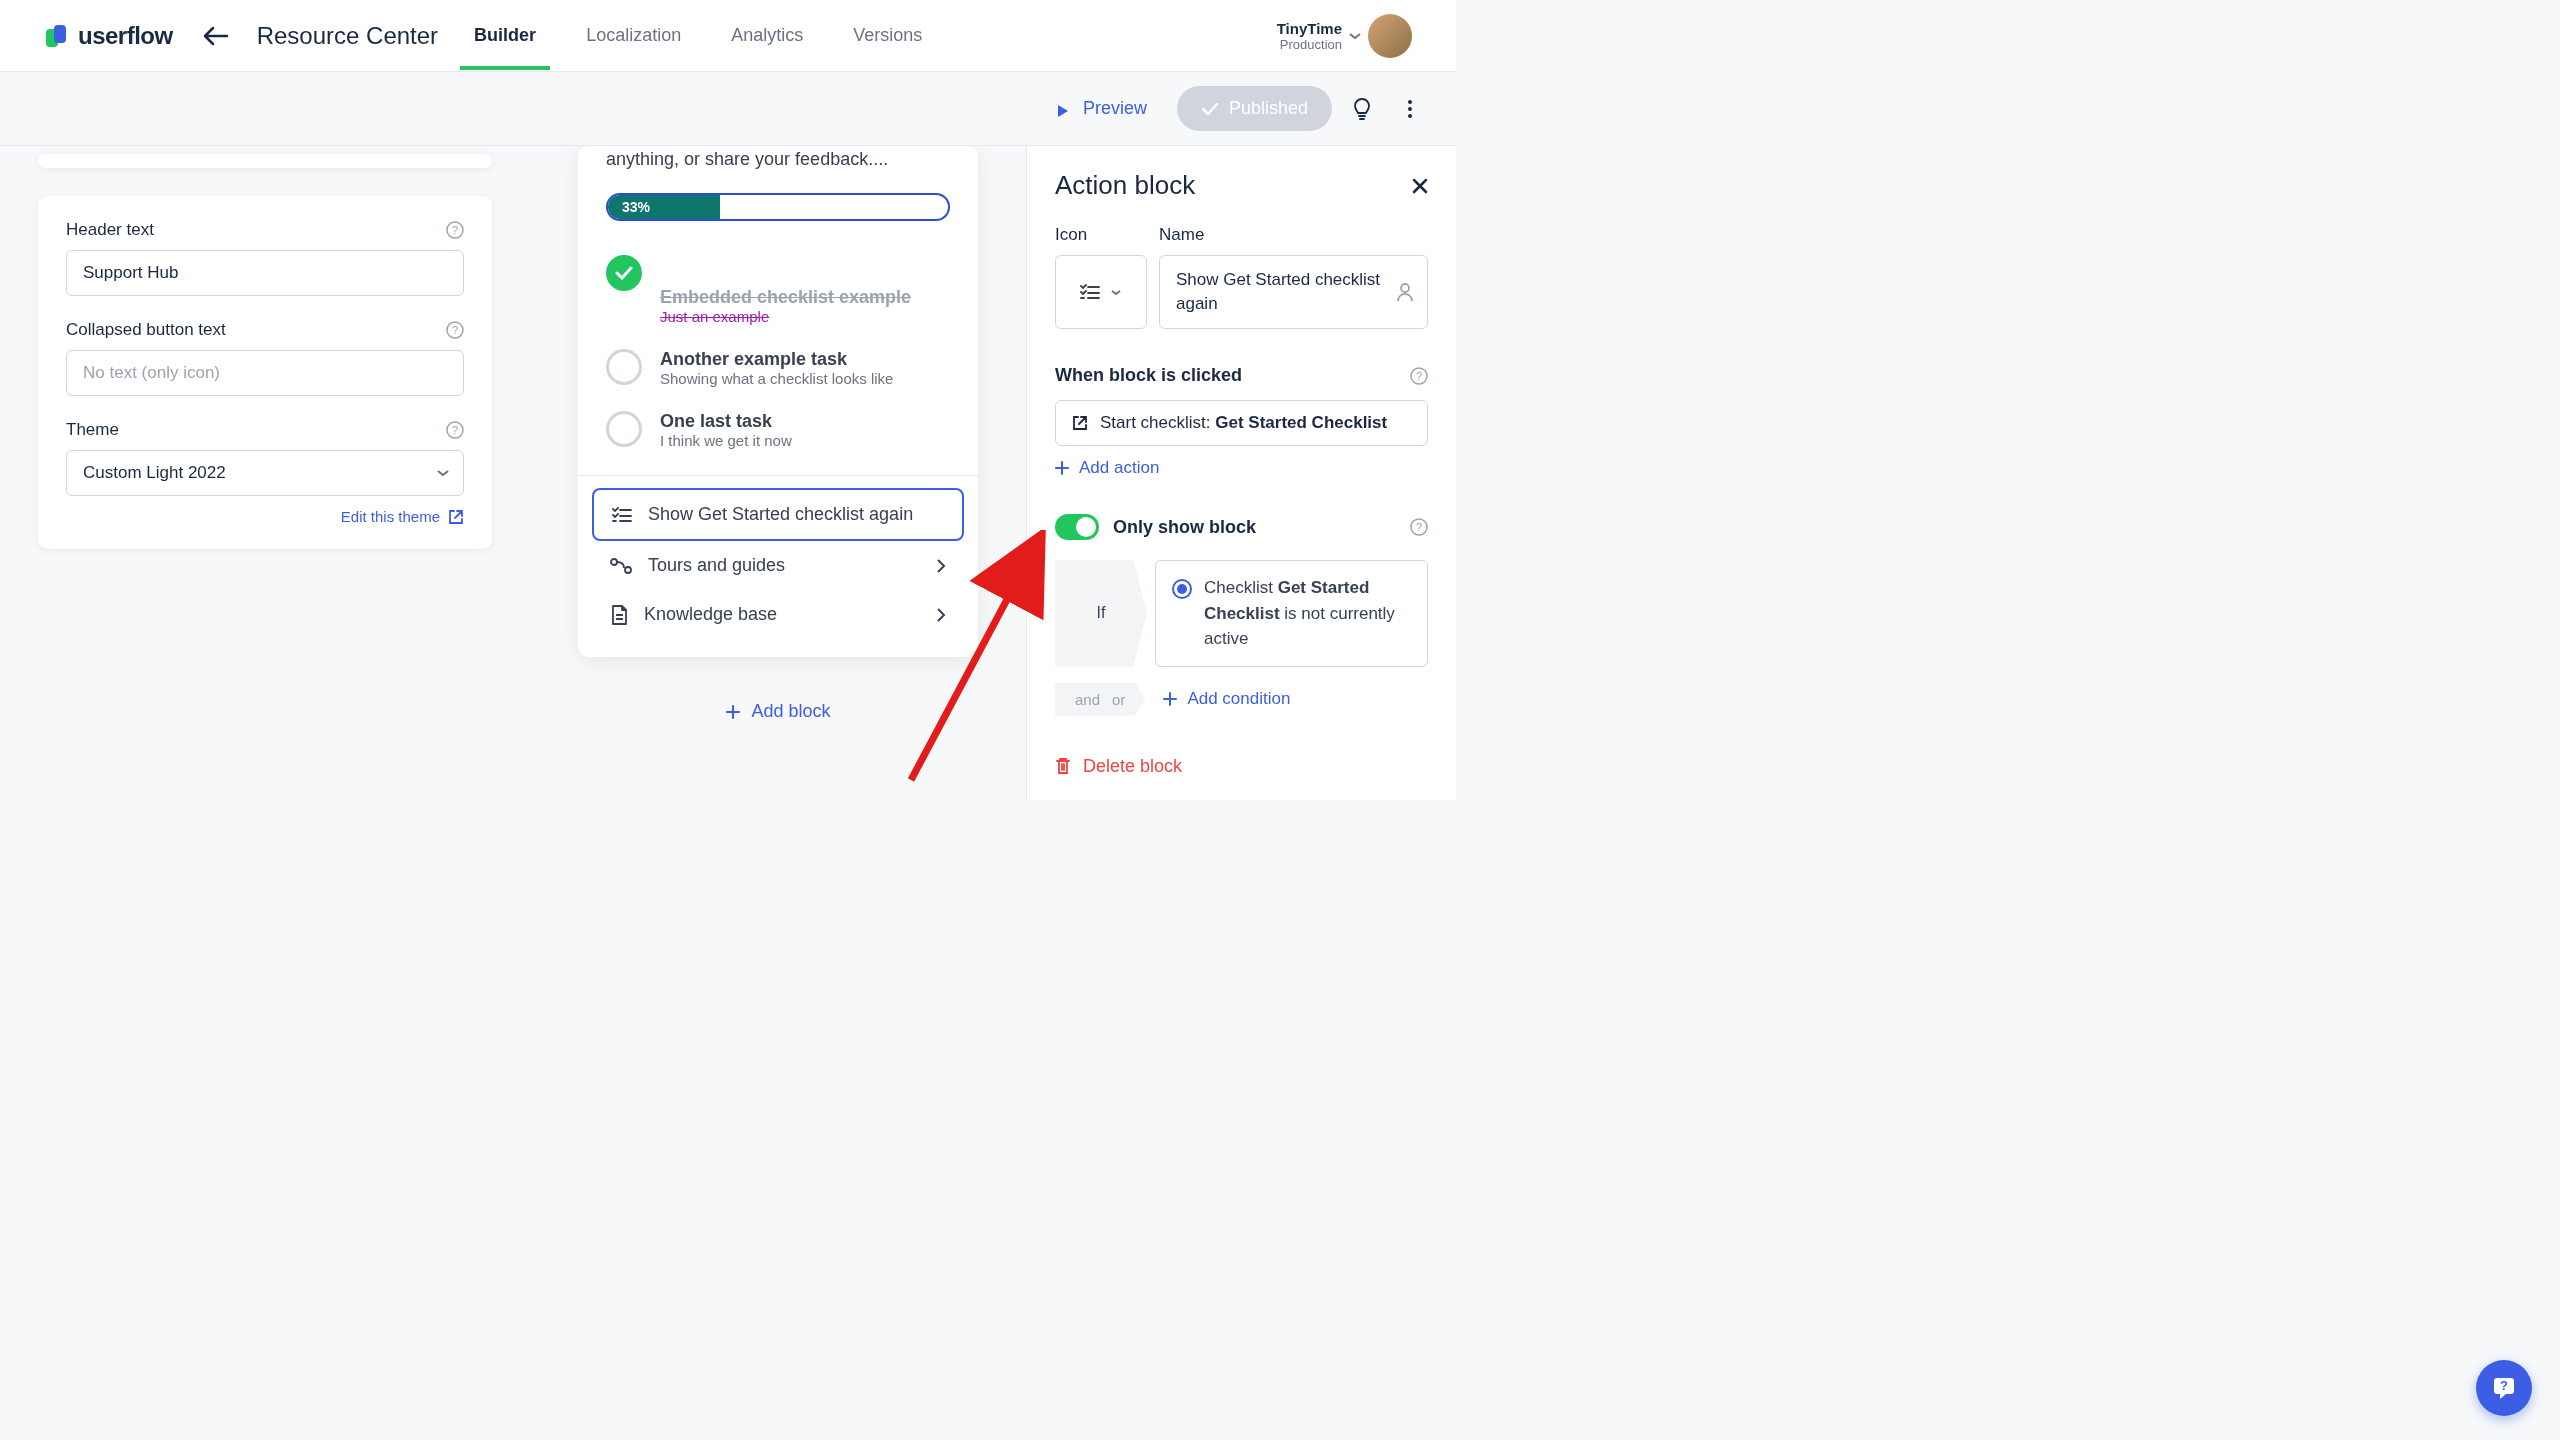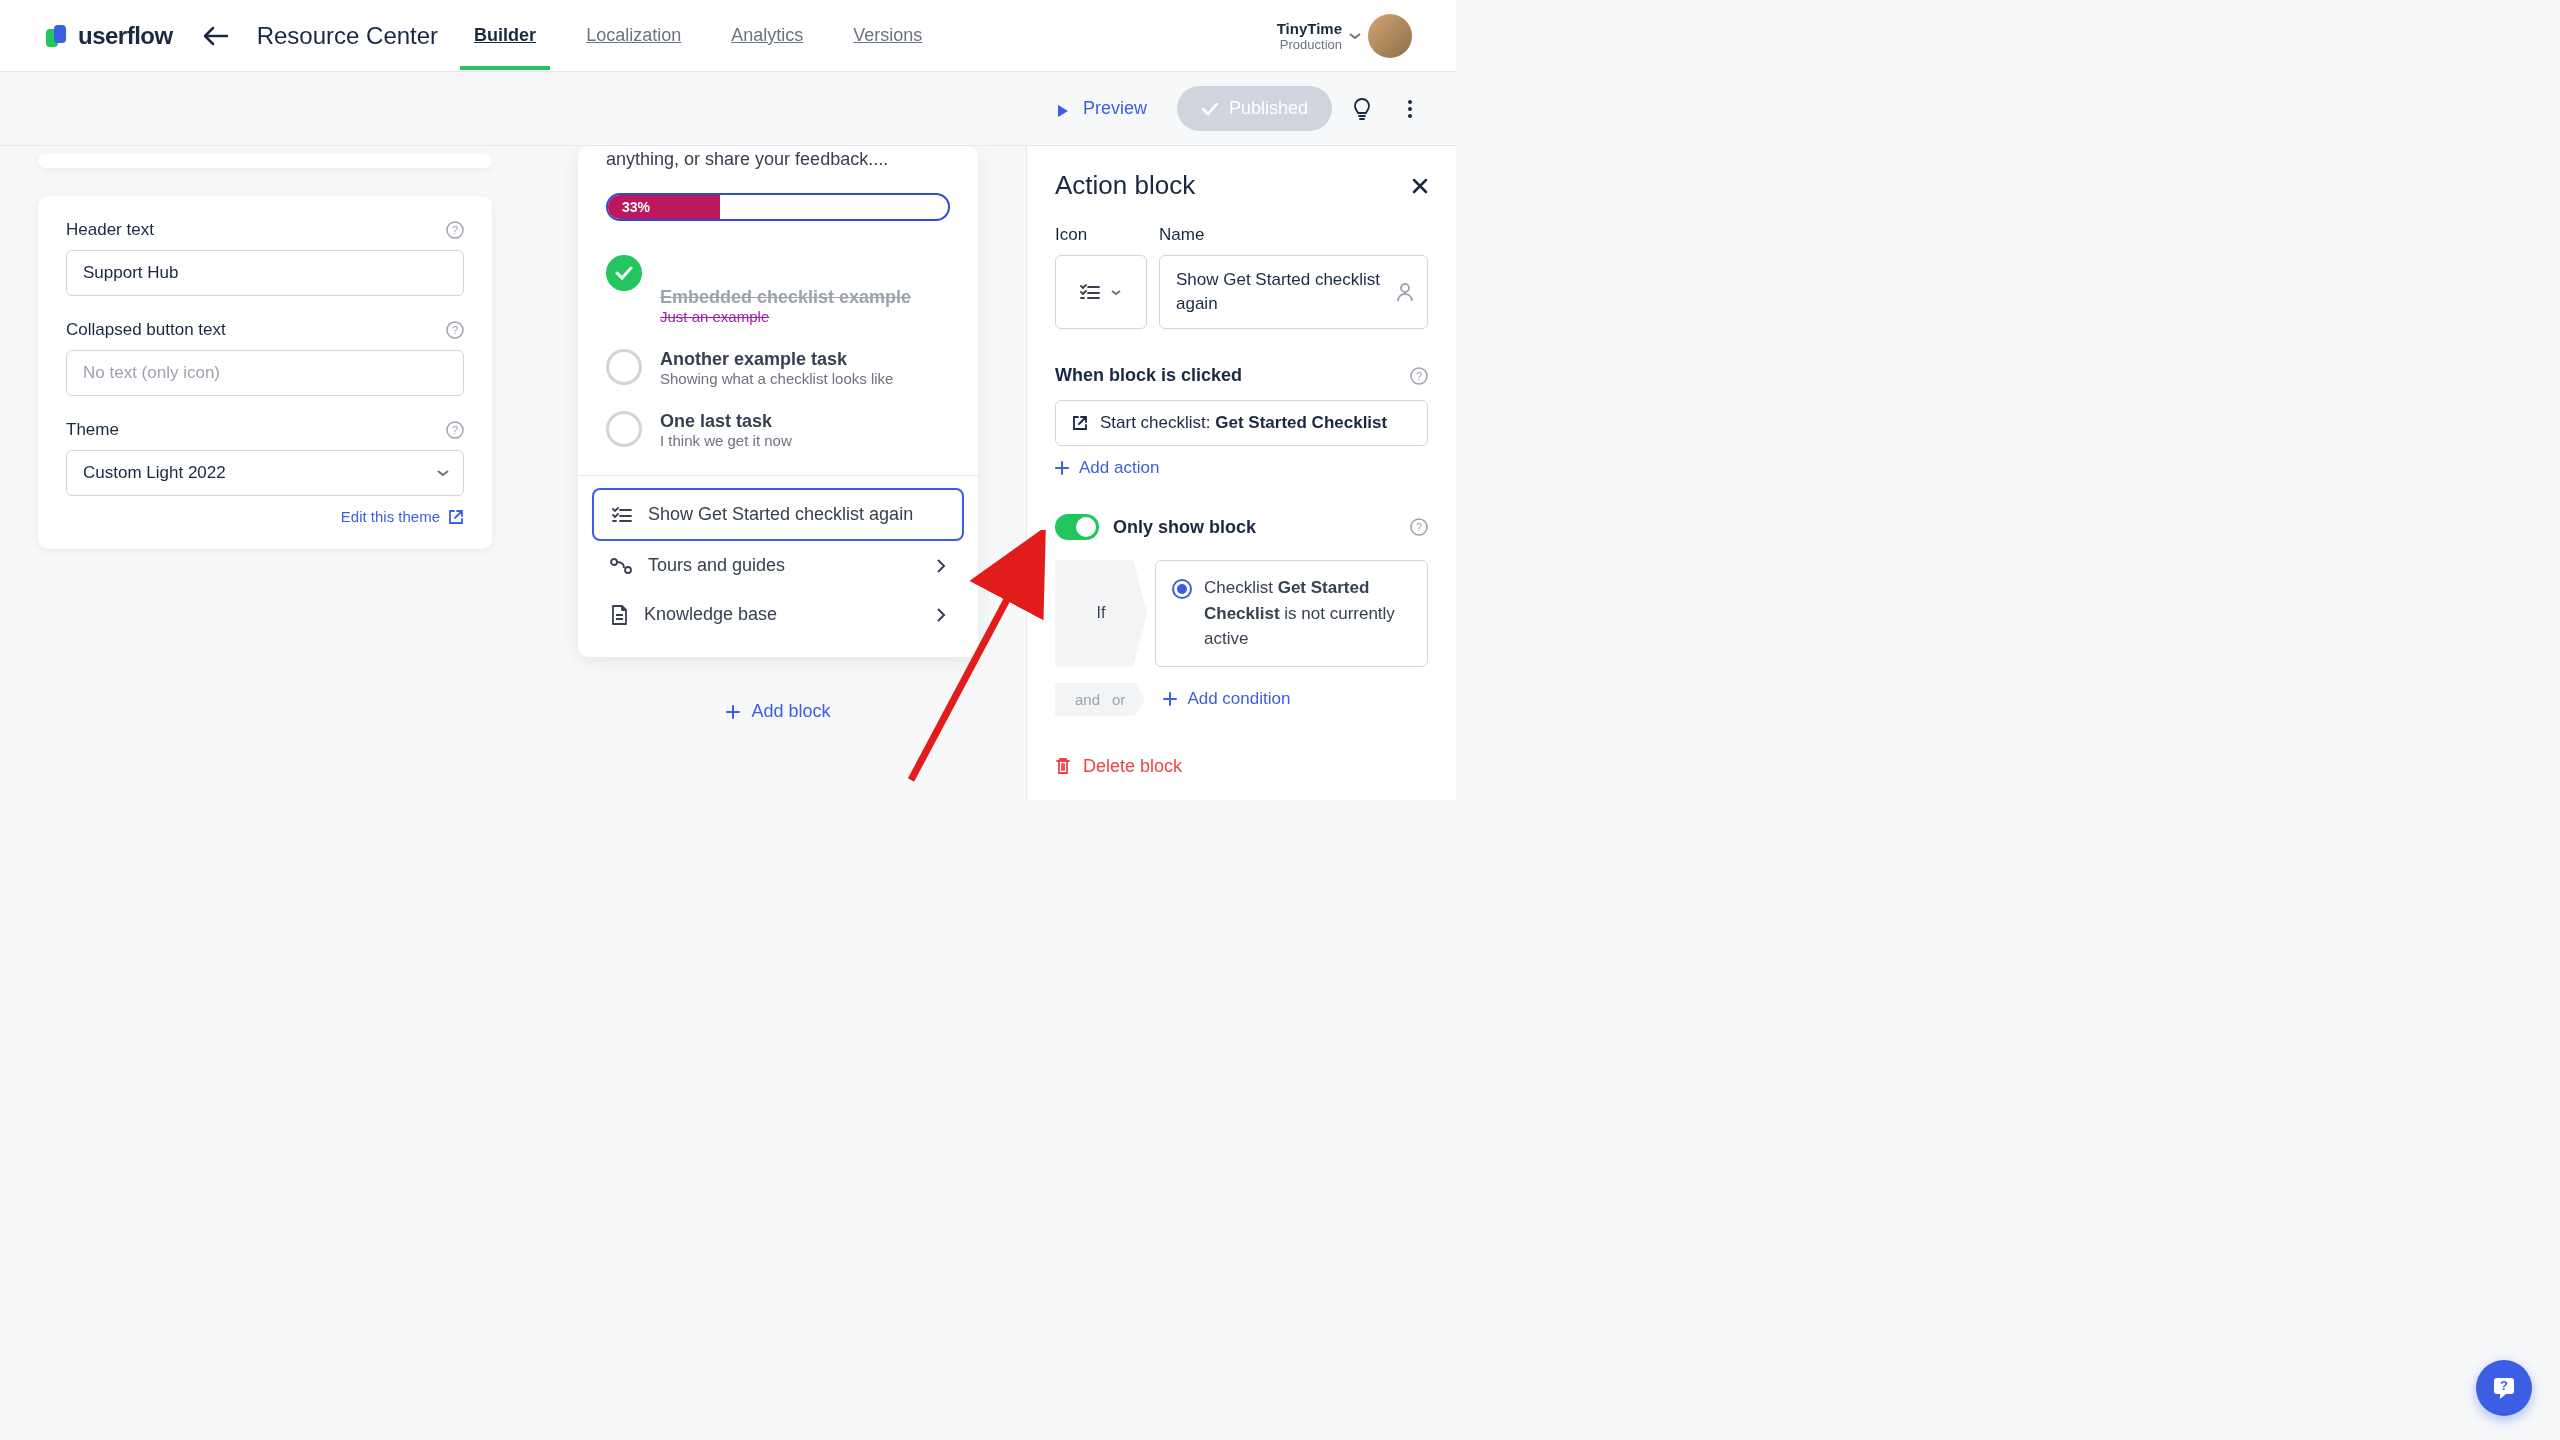"Builder" .tab { text-decoration: underline -> none }
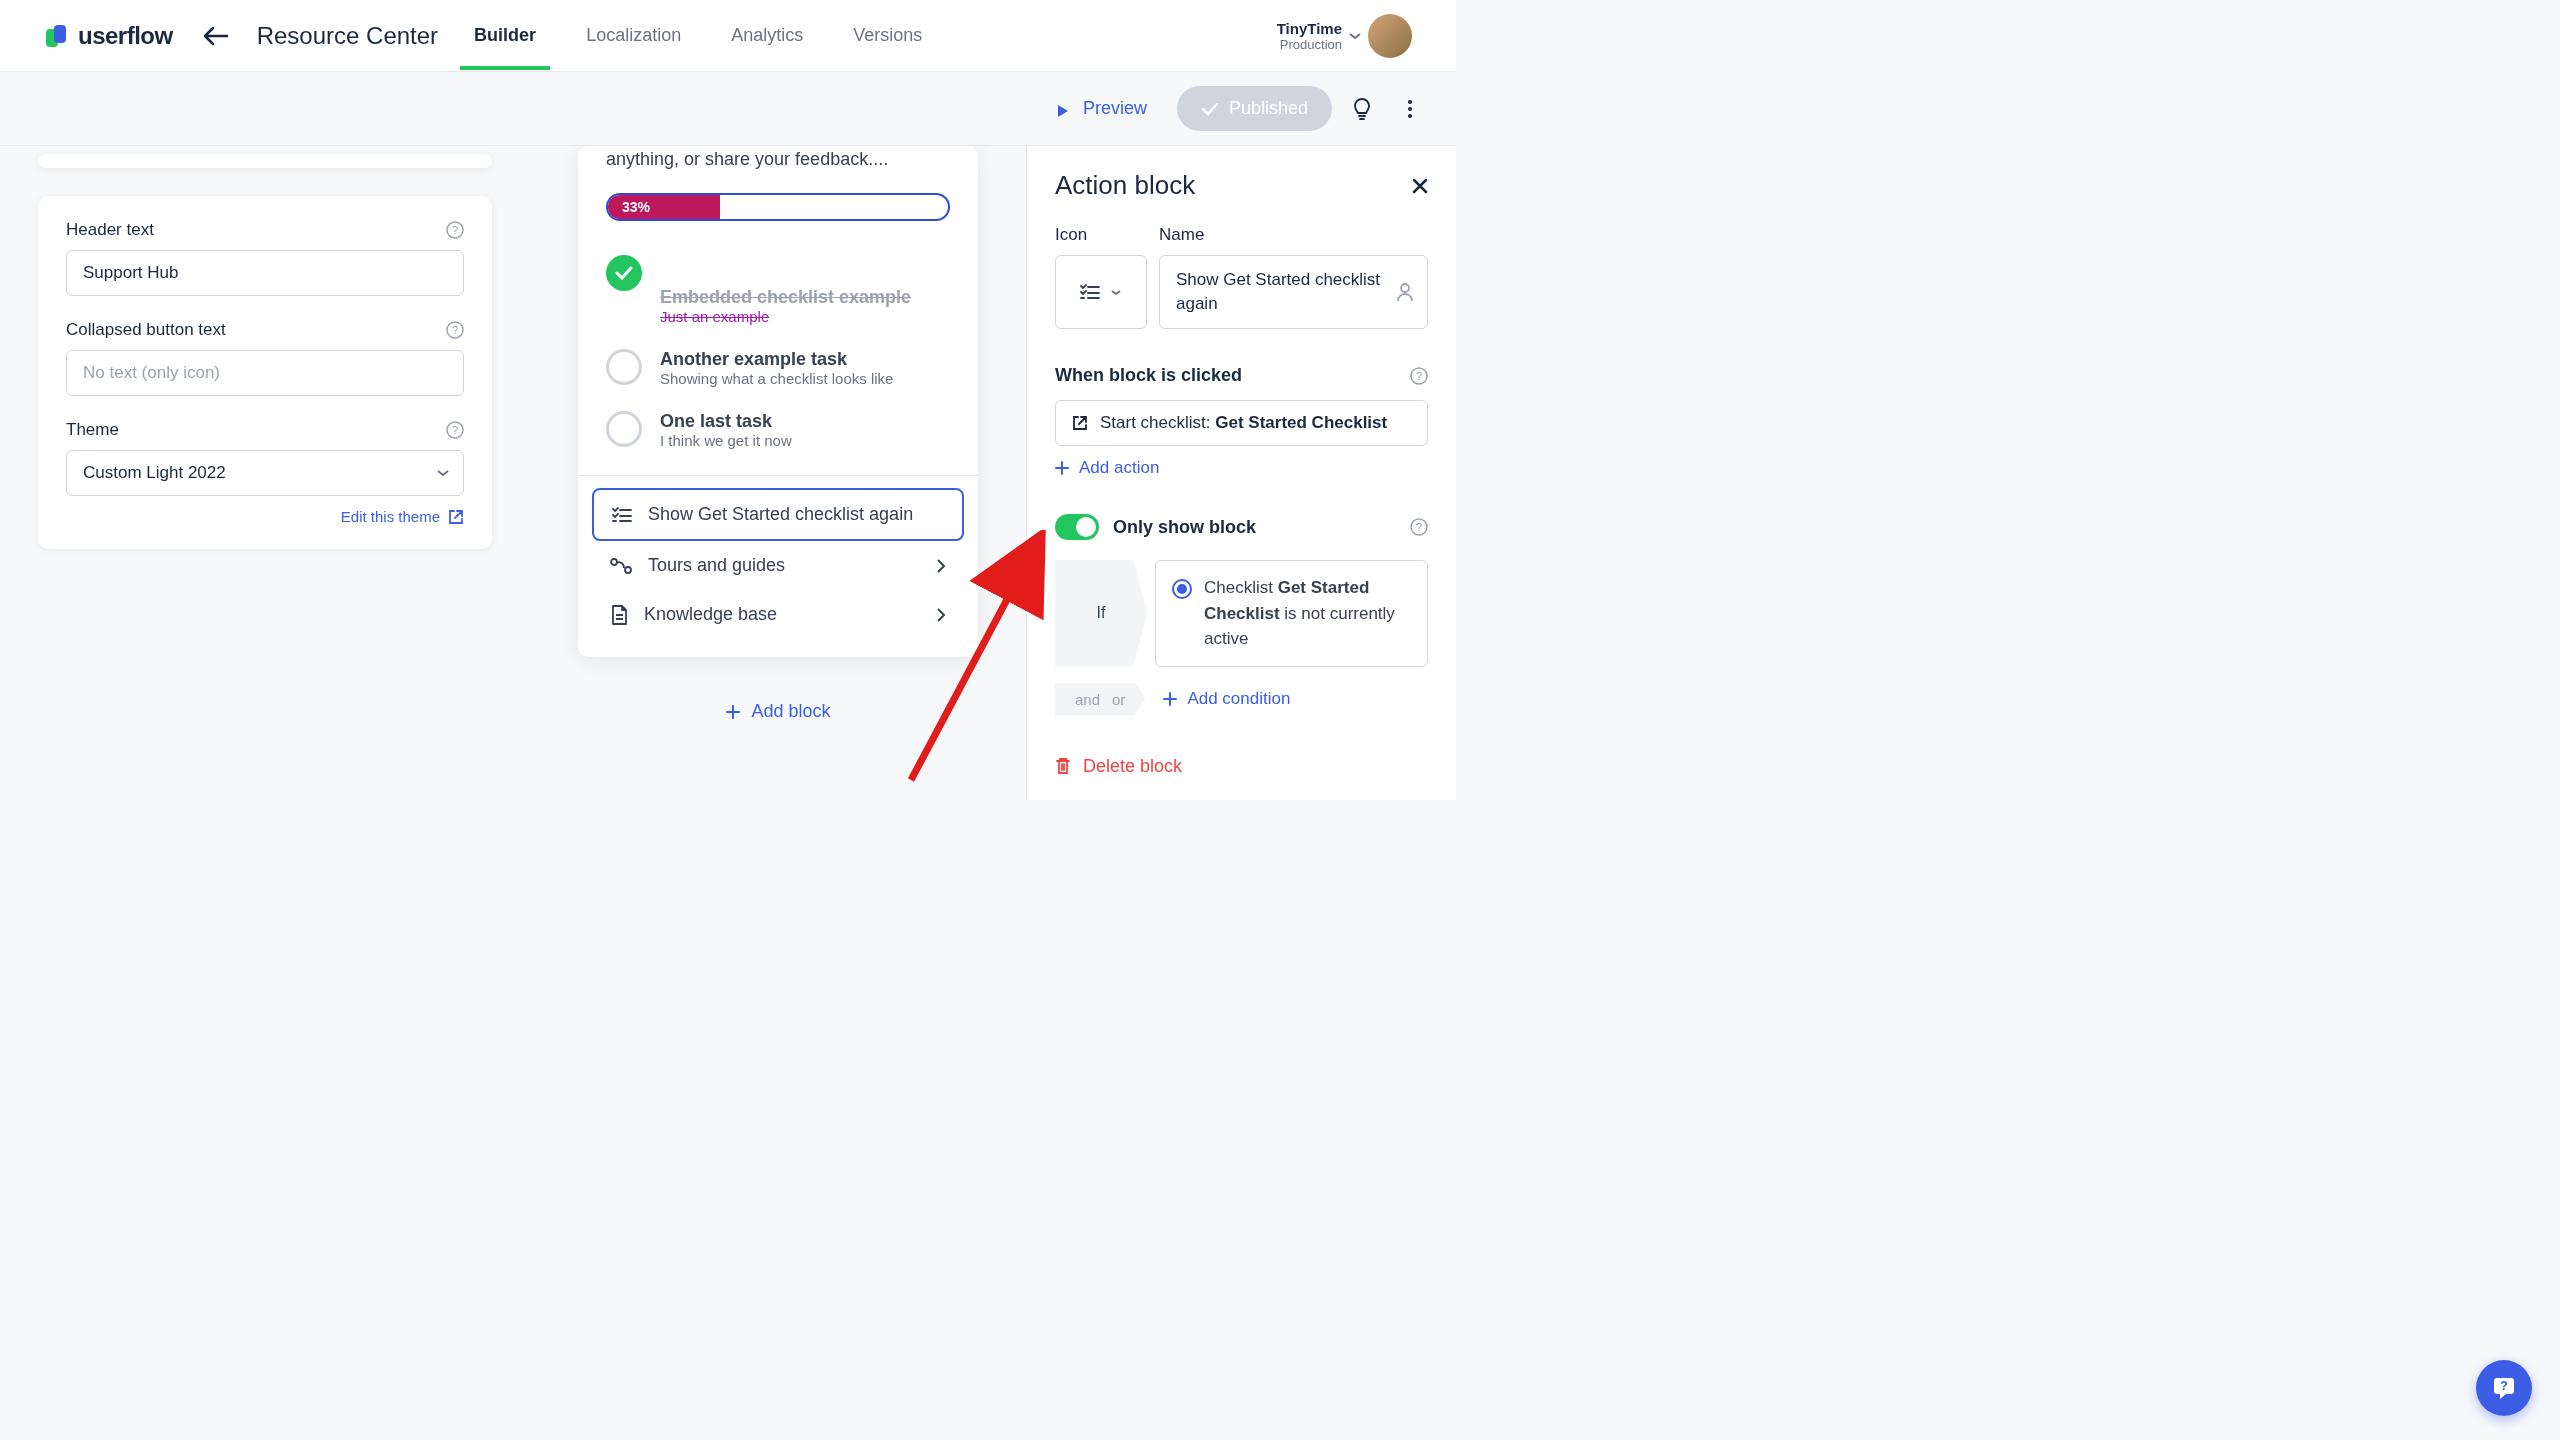"33%" .progress-fill { background: #be185d -> #0f766e }
